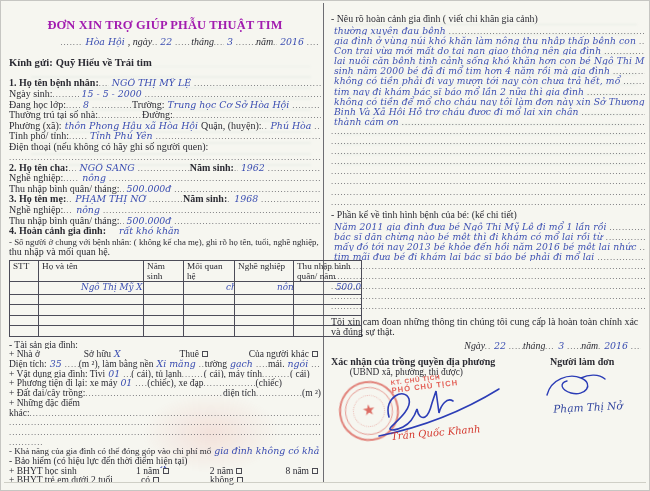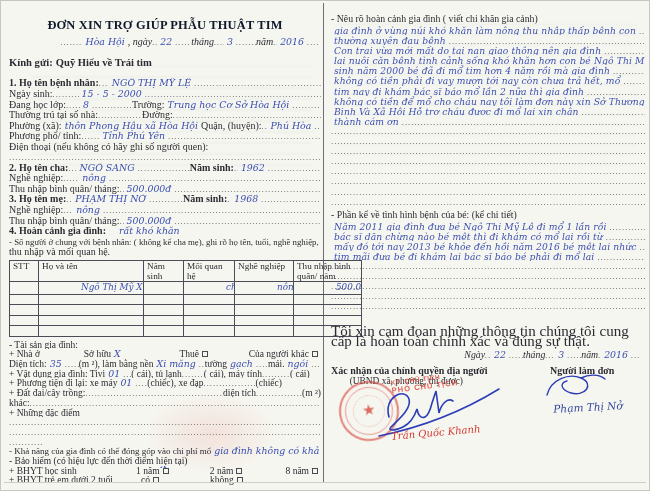"ĐƠN XIN TRỢ GIÚP PHẪU" .title { color: #0f172a -> #a21caf }
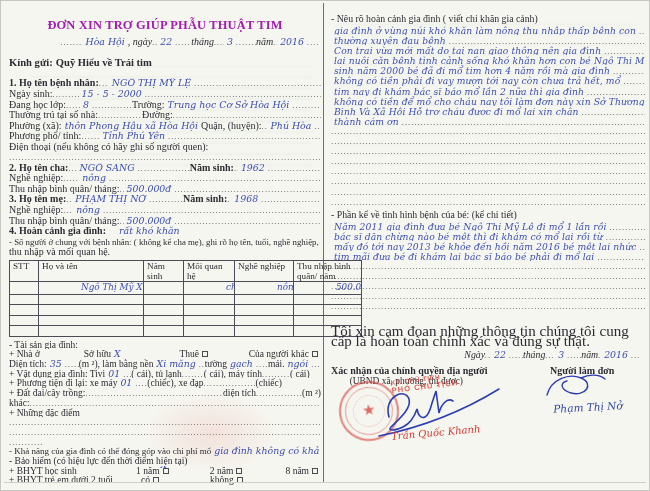"gia đình ở vùng núi" div.hline { order: before "thường xuyên đau bệnh" -> after "thường xuyên đau bệnh" }
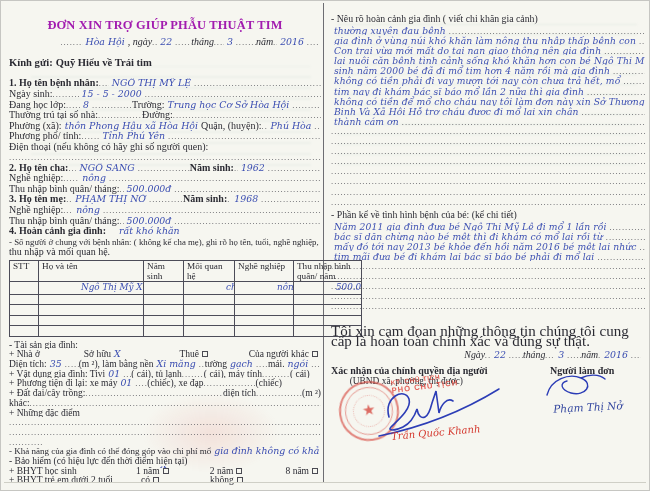"Phương phố/ tỉnh:" span.pp { text: Phương -> Tỉnh }
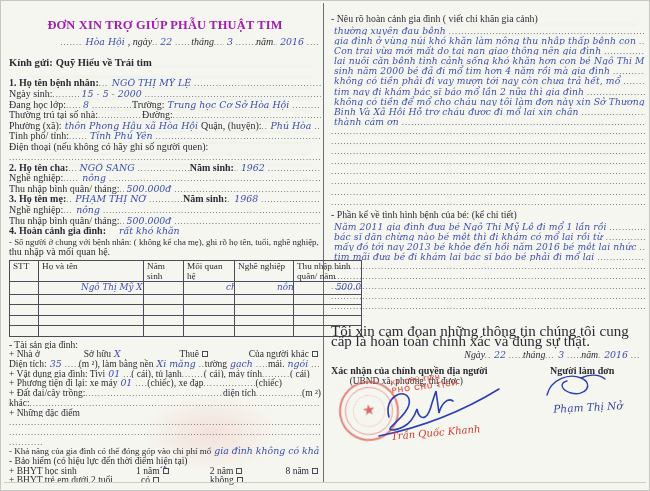"Tôi xin cam đoan những" .pledge { font-size: 15px -> 10px; margin-top: 14px -> 5px }
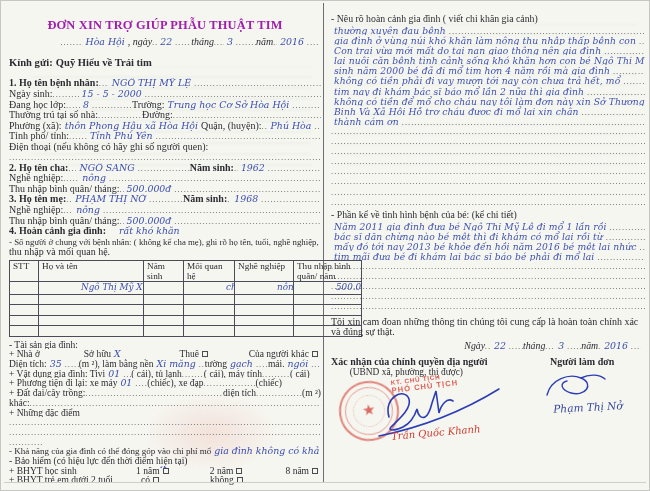"Xác nhận của chính quyền" div.t10 { text: chính quyền địa người -> trồng quyền địa phương }
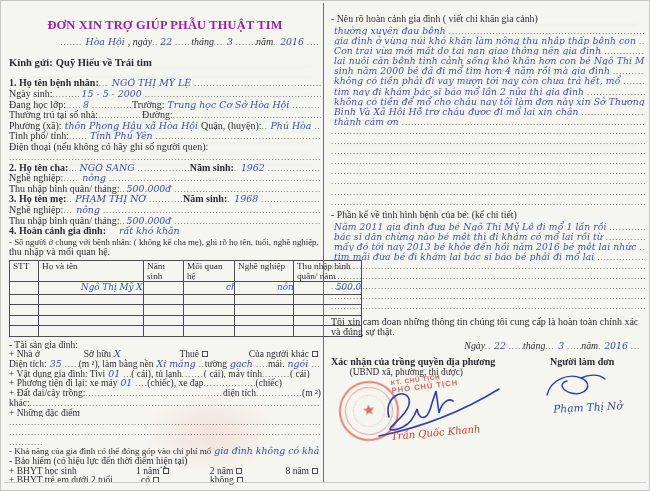"khác:" div.fline { order: before "+ Những đặc điểm" -> after "+ Những đặc điểm" }
